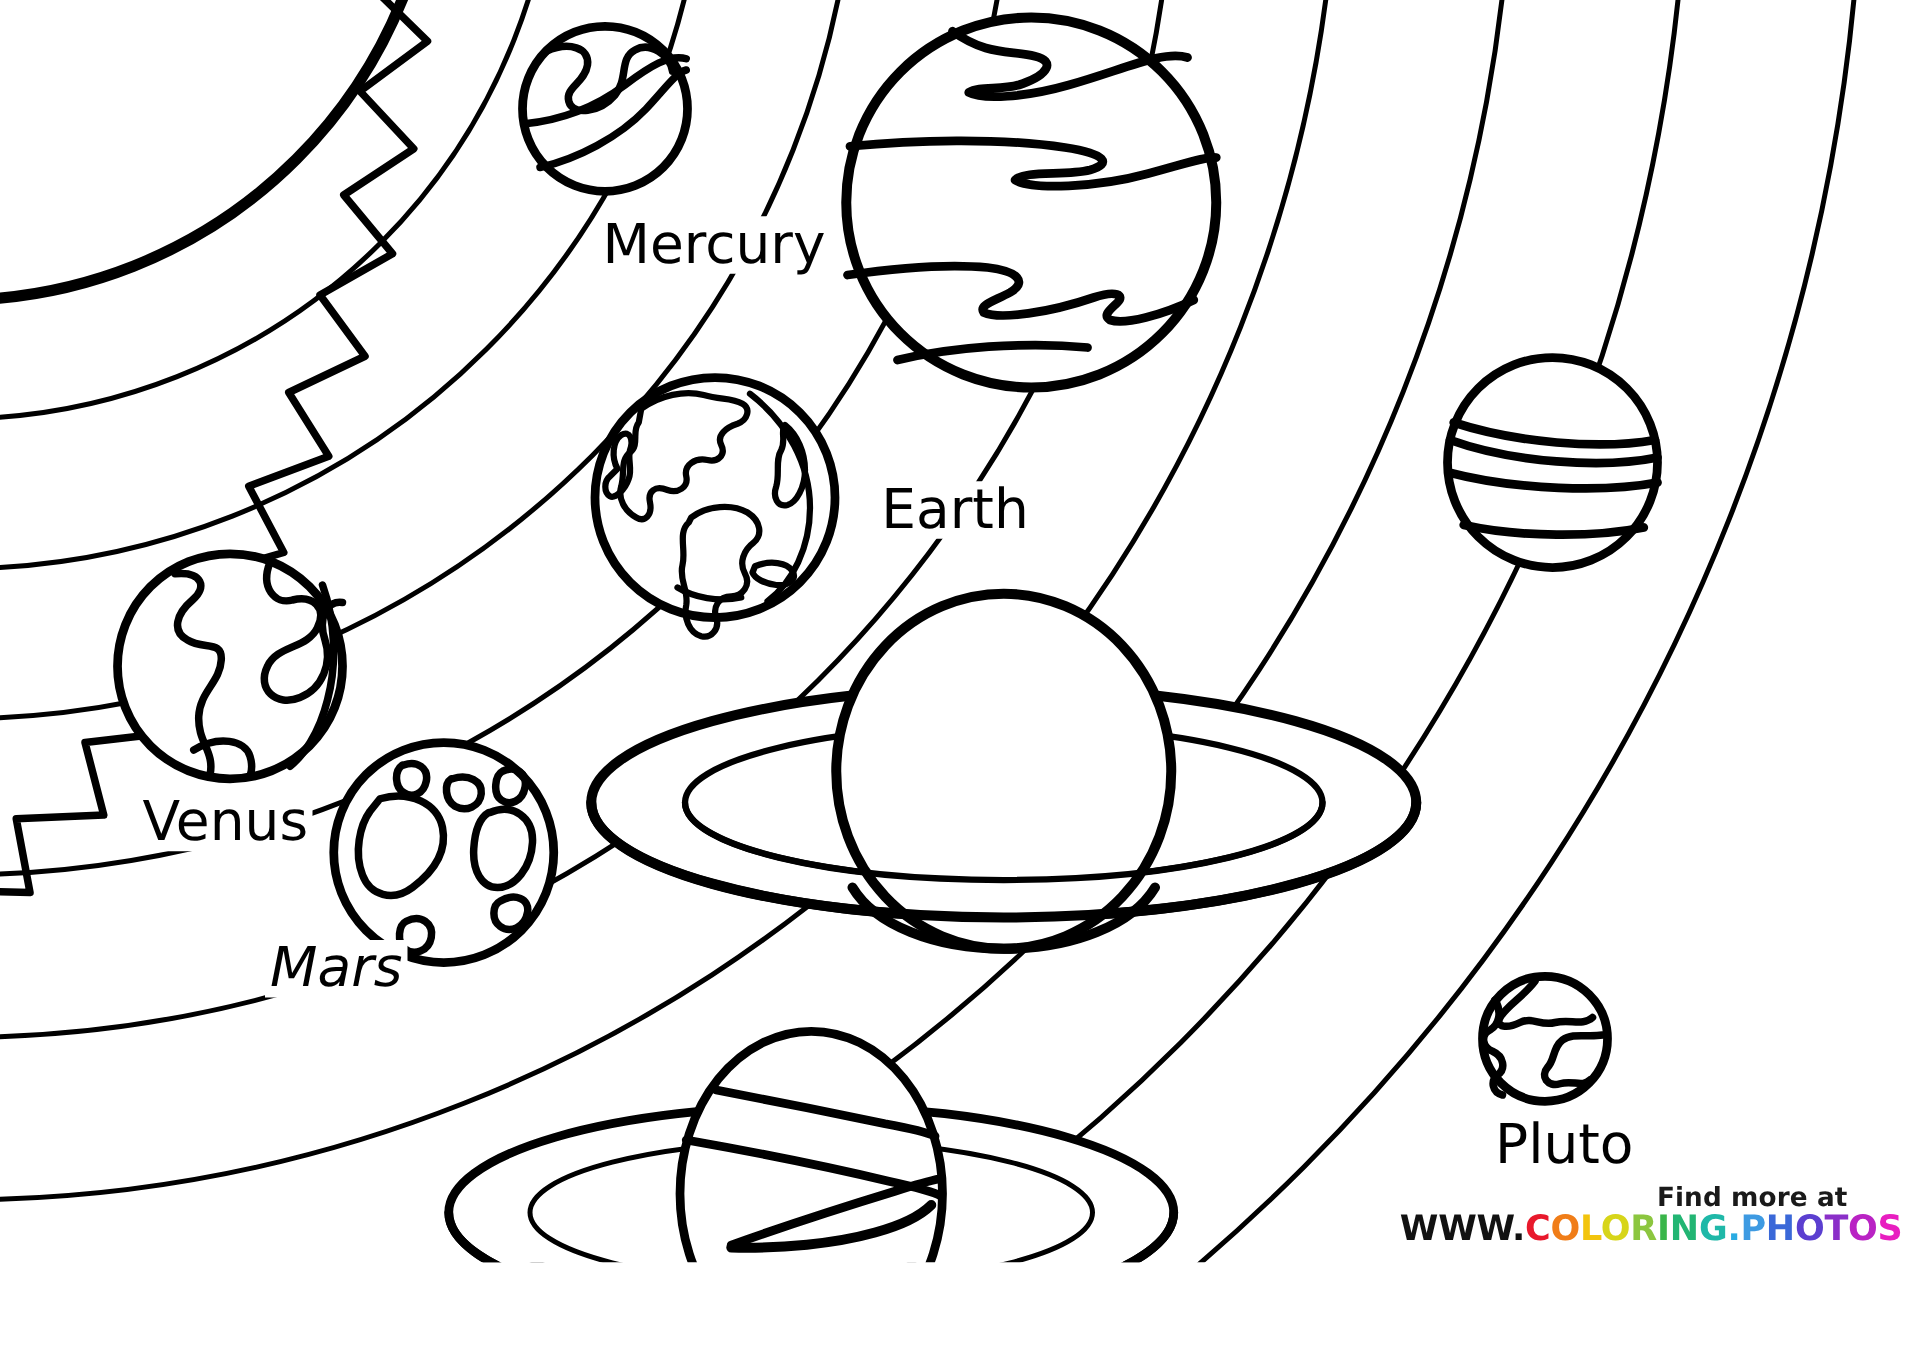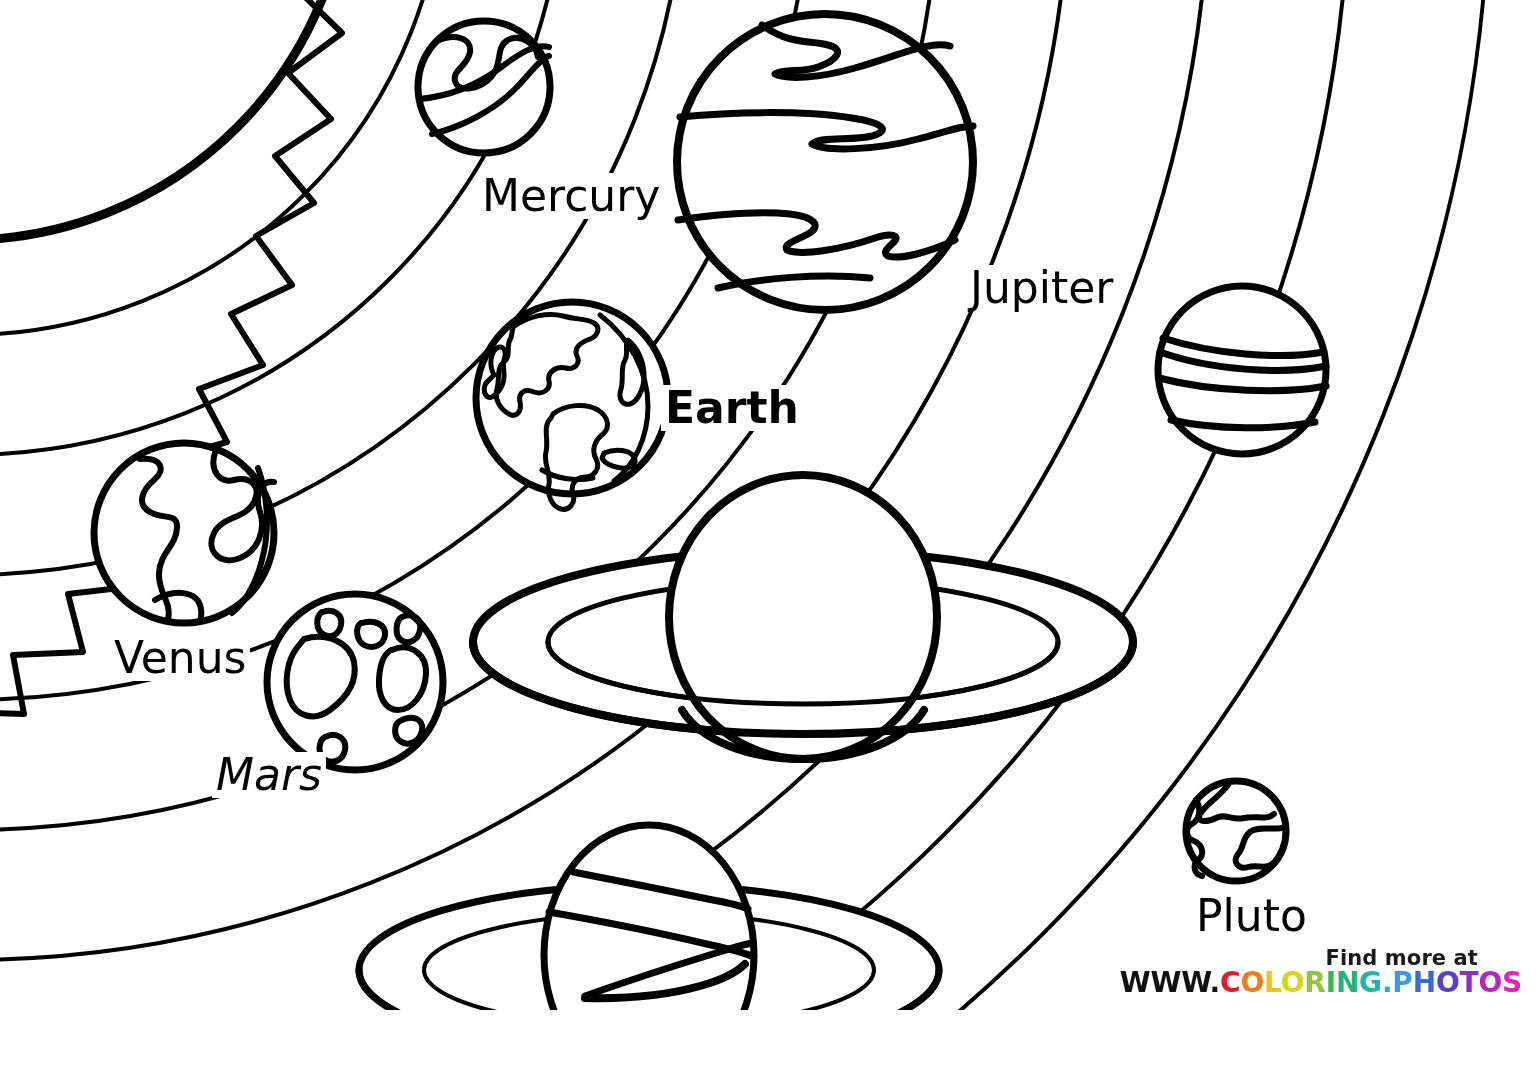"Jupiter" div.label { html: <div>Jupiter</div> -> none }
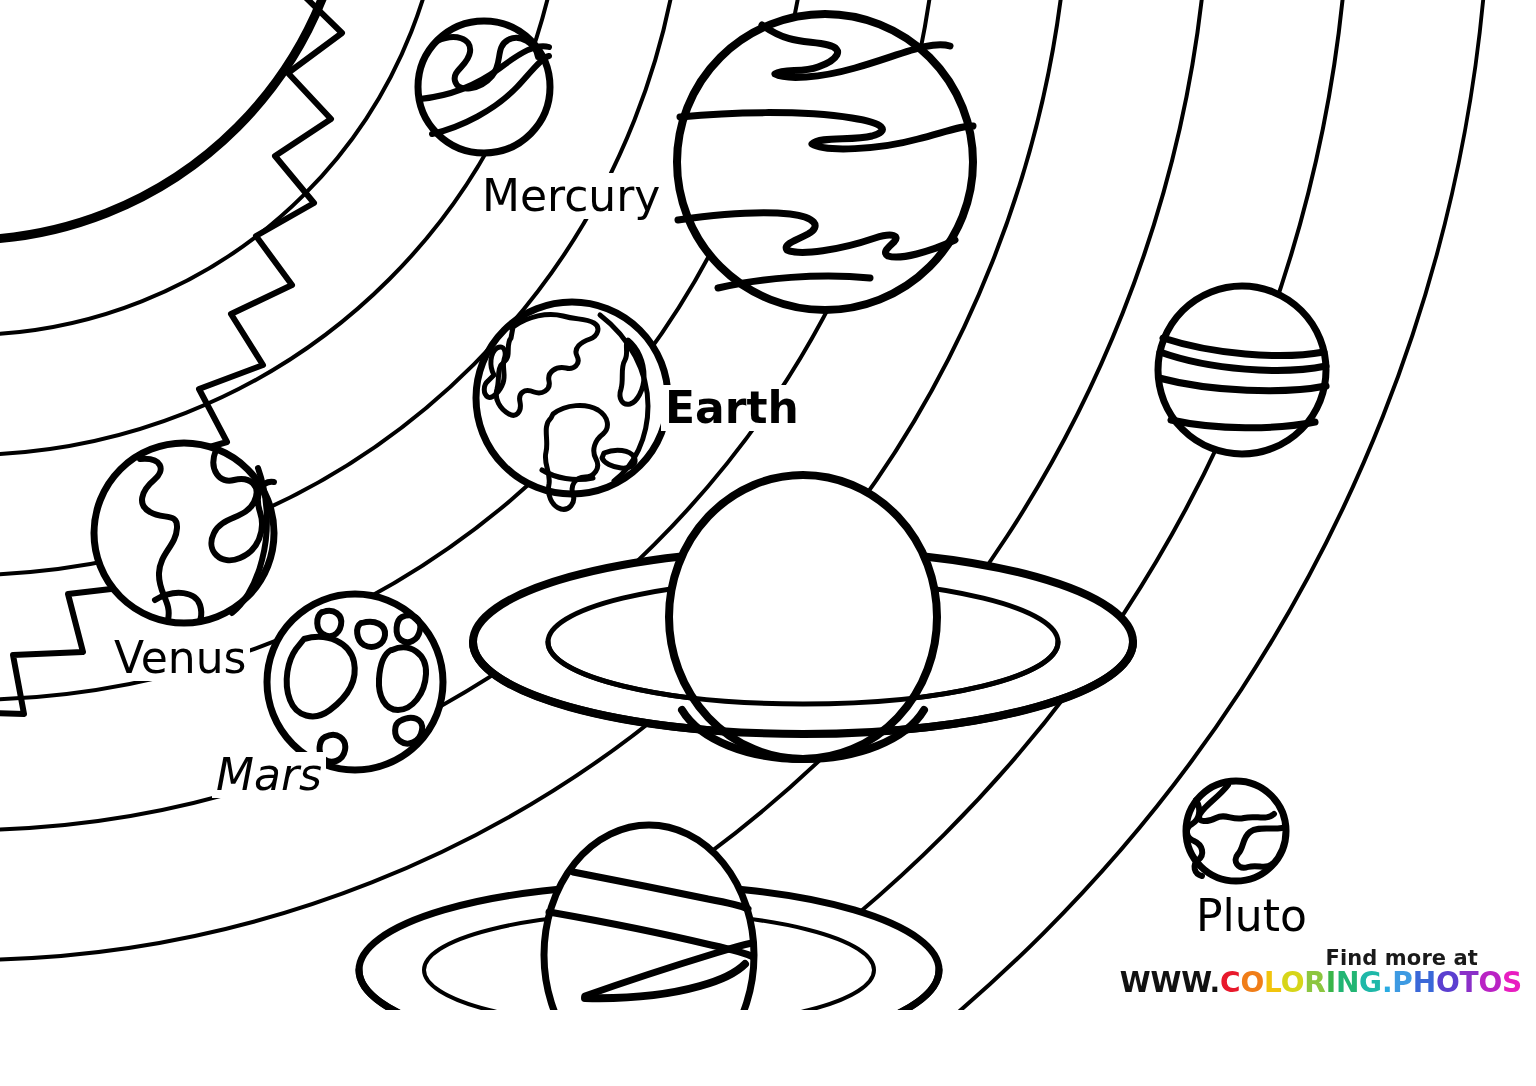"Earth" div.label { font-weight: bold -> none; left: 661px -> 701px }
